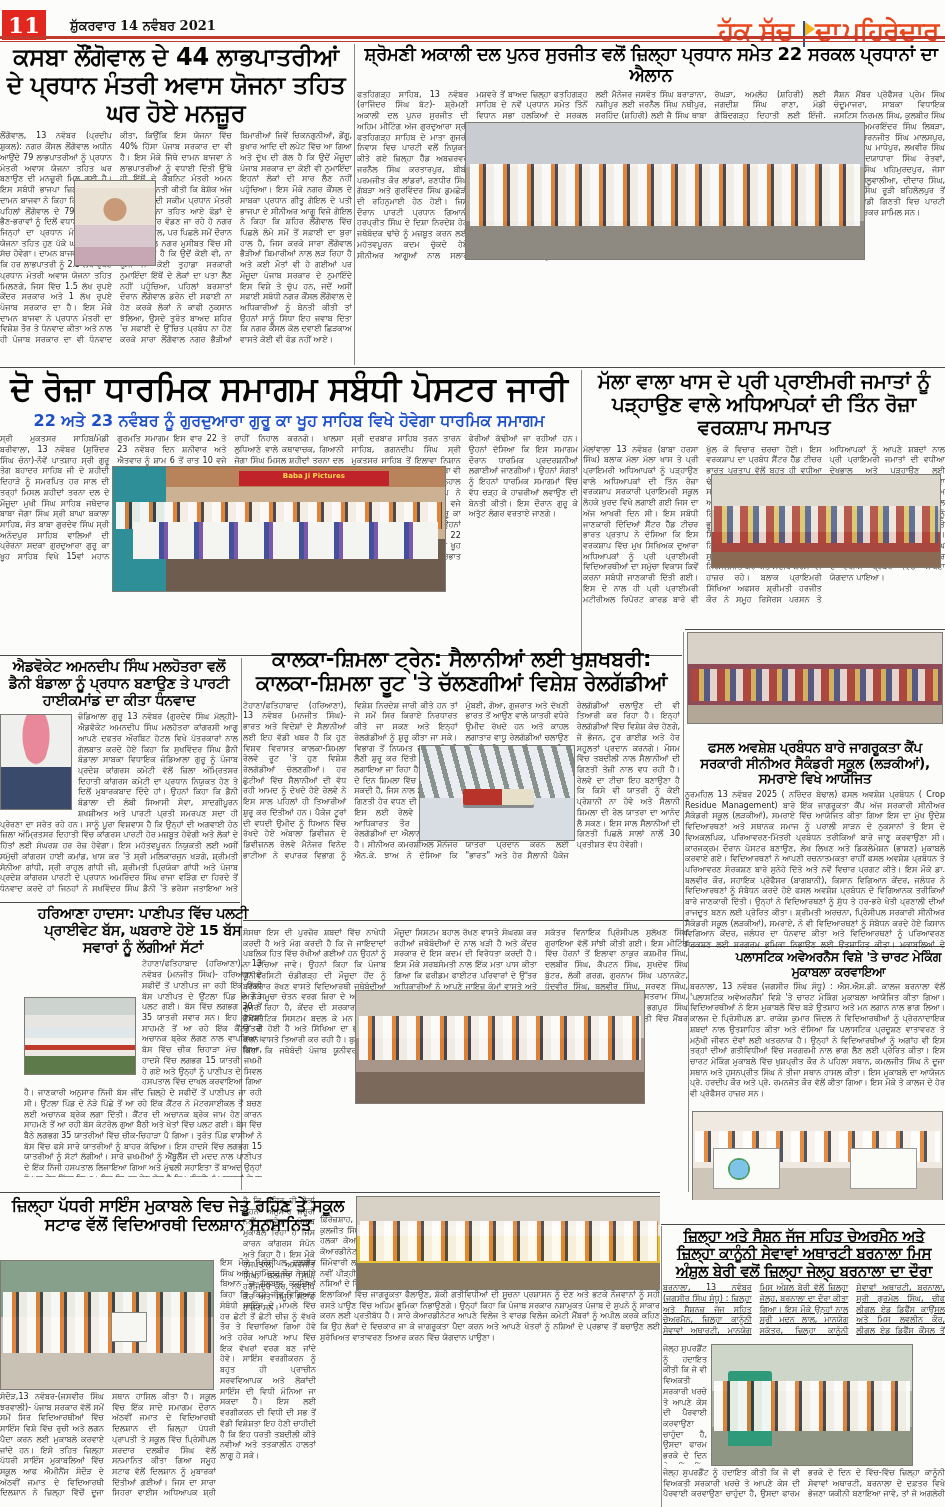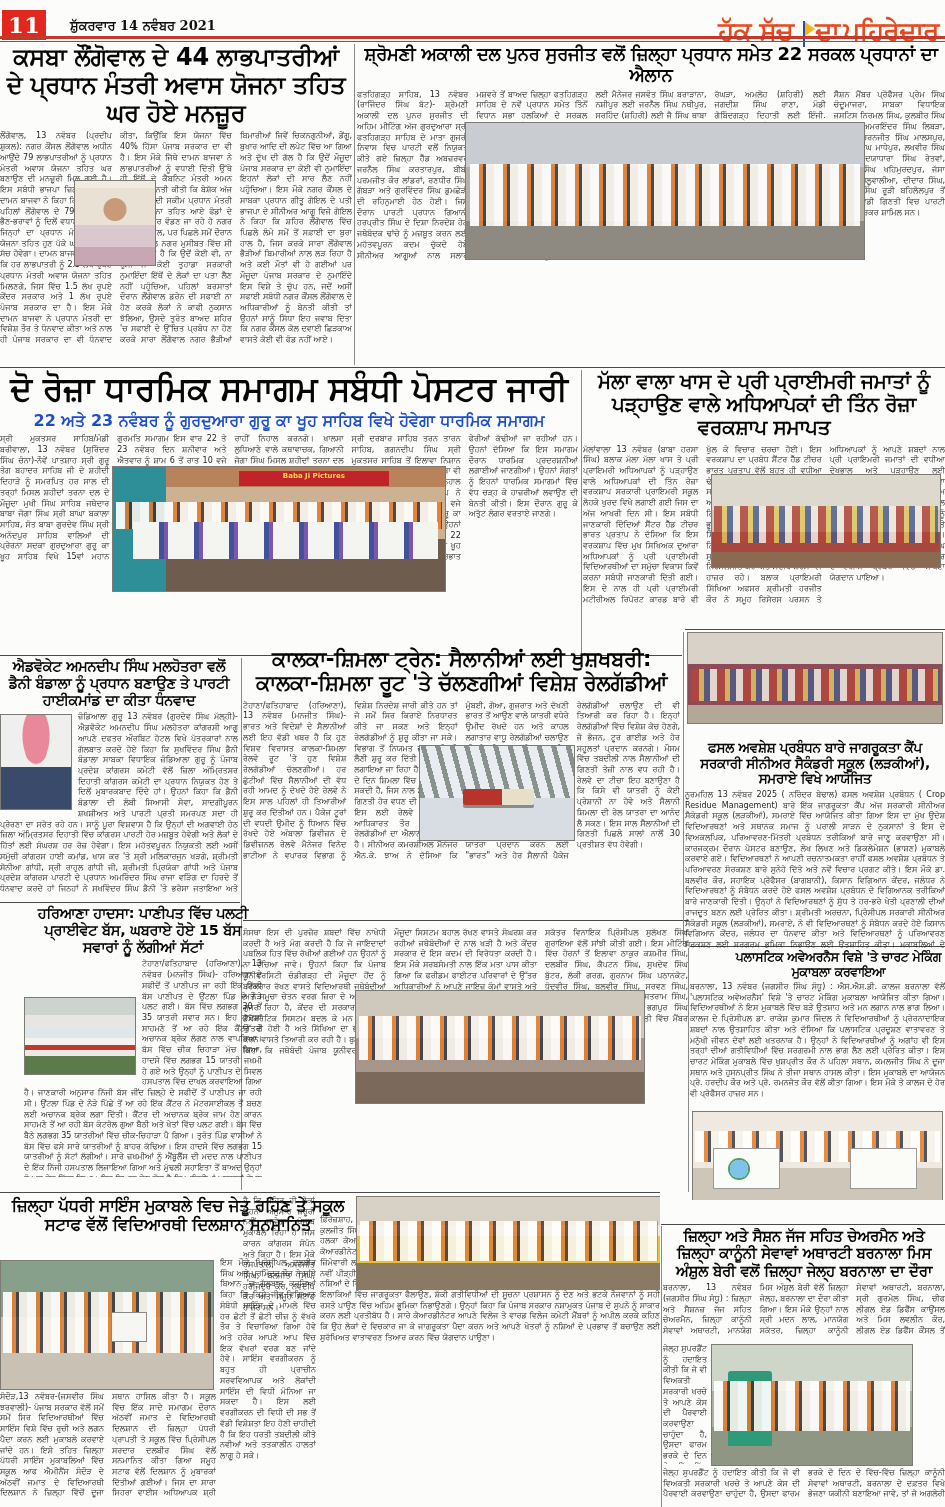"ਜ਼ਿਲ੍ਹਾ ਅਤੇ ਸੈਸ਼ਨ ਜੱਜ ਸਹਿਤ" section.art { text-decoration: none -> underline }
